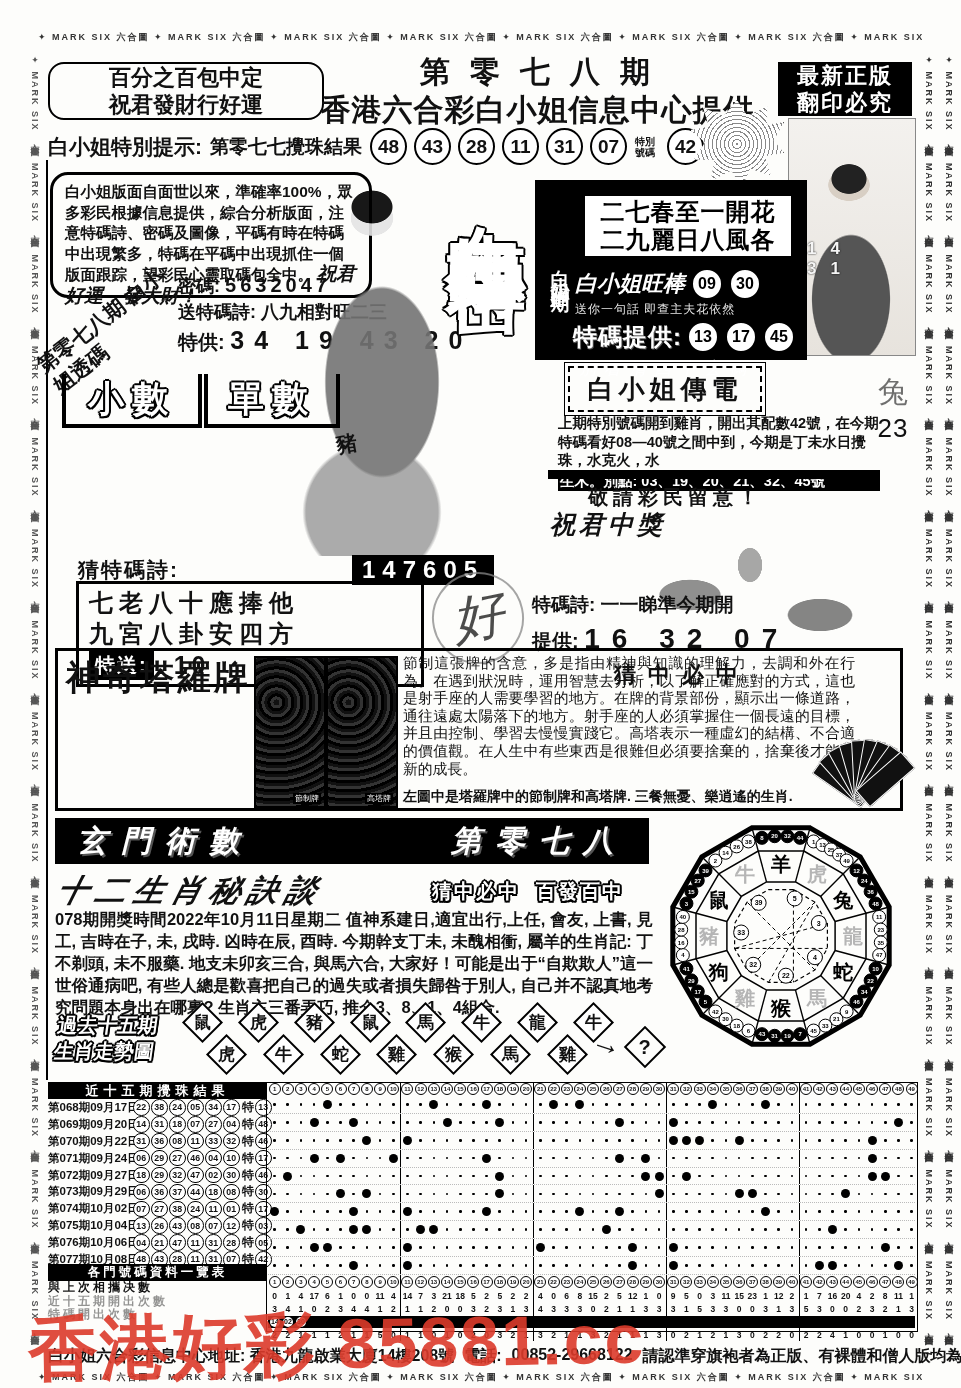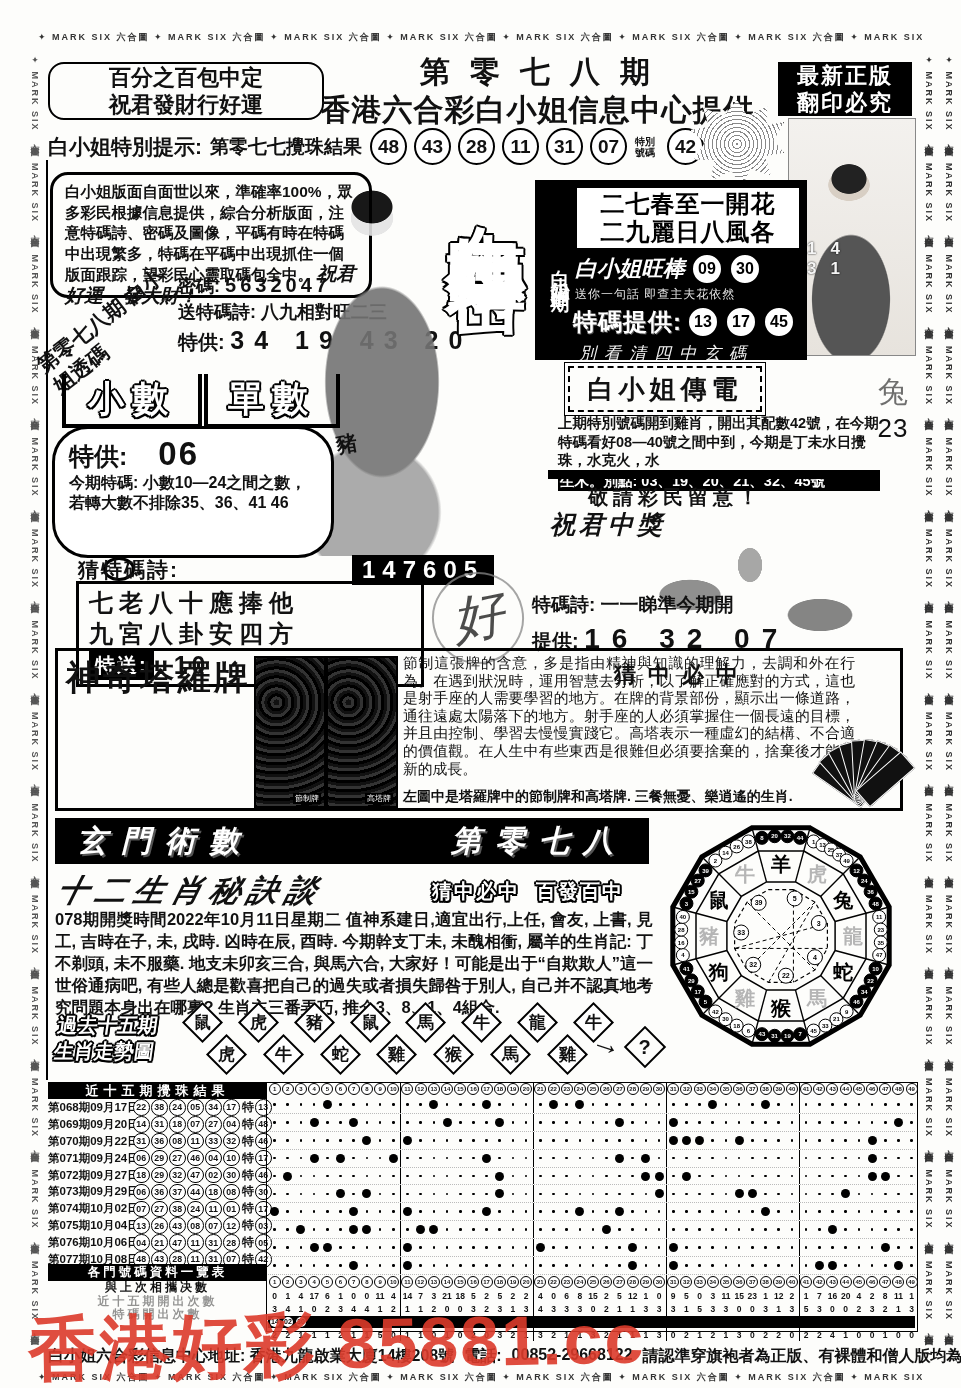"二七春至一開花" #bb-poem { margin: 2px -> 10px }
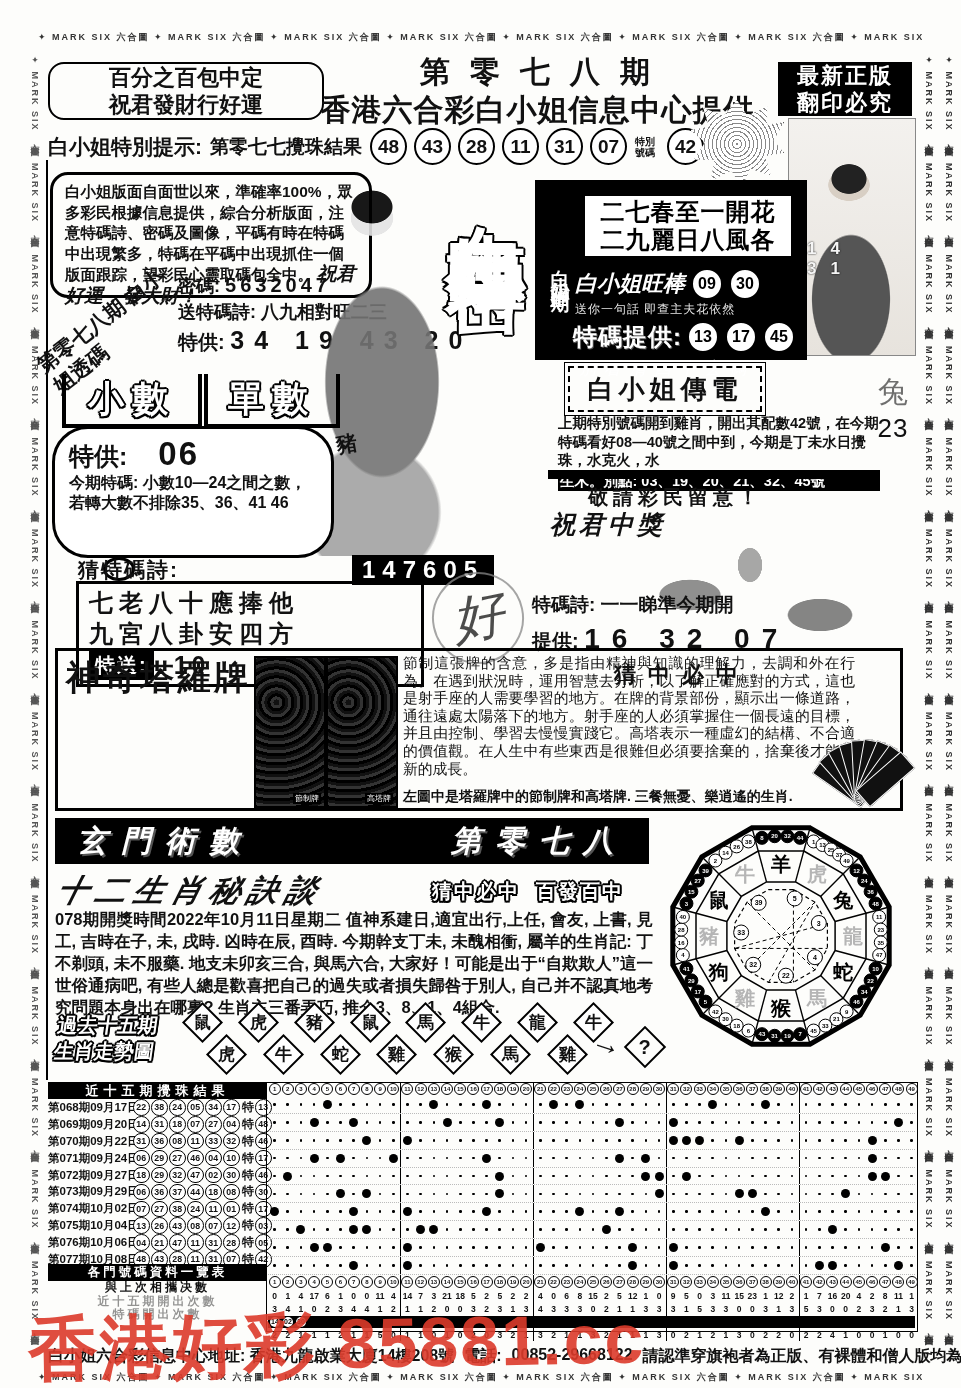"特供: 06" div.abs { html: <div> <div><span>特供:</span> <b>06</b></div> <div>今期特碼: 小數10—24之間之數，若轉大數不排除35、36、41 46</div> </div> -> none }
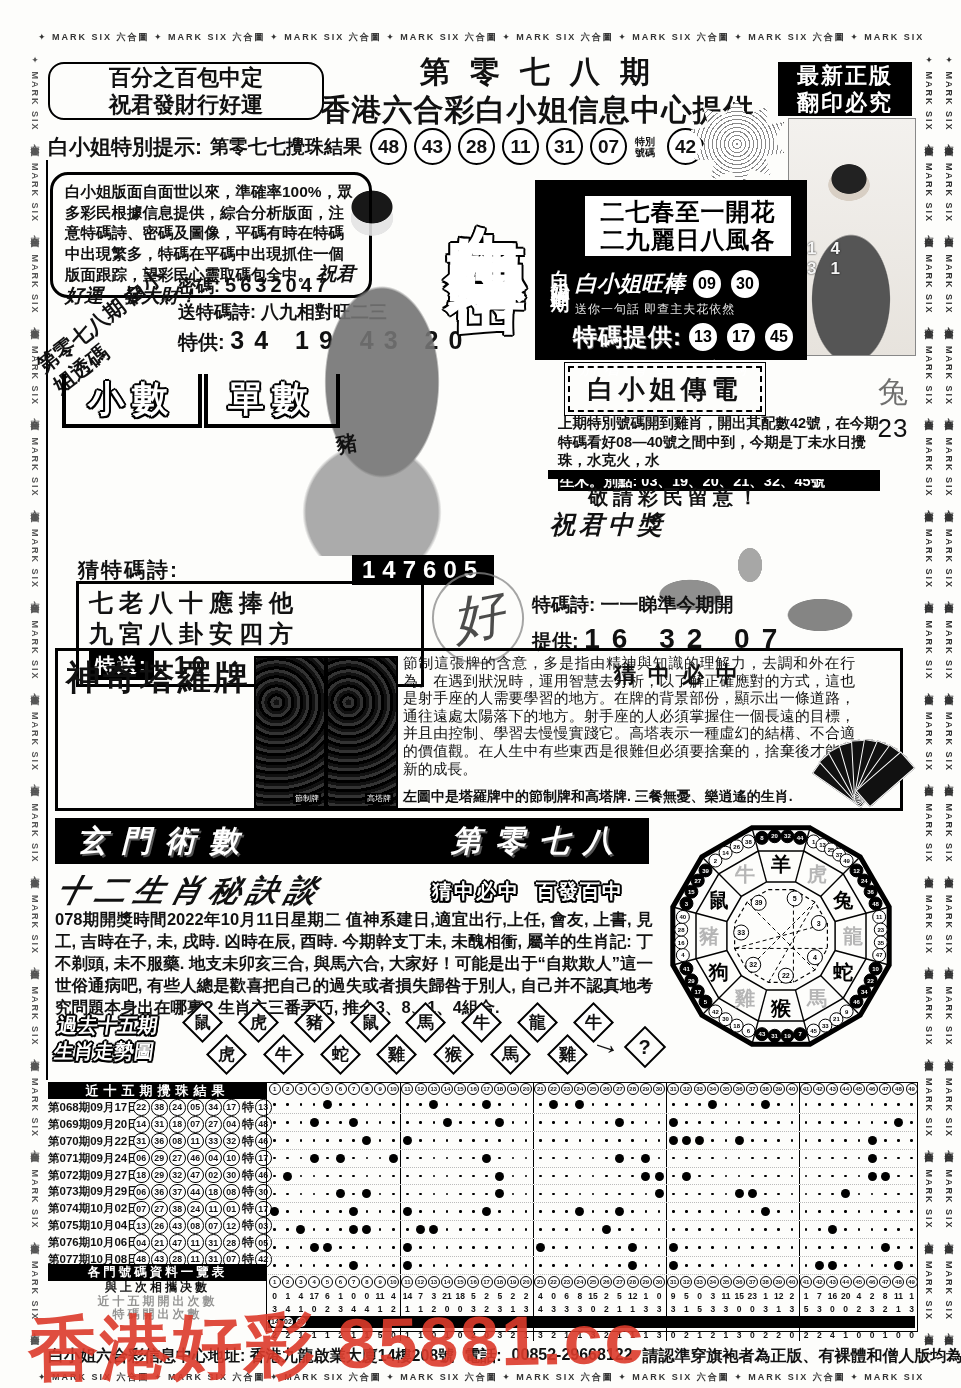"與上次相攜决數" .stat-label { text-align: center -> none }
